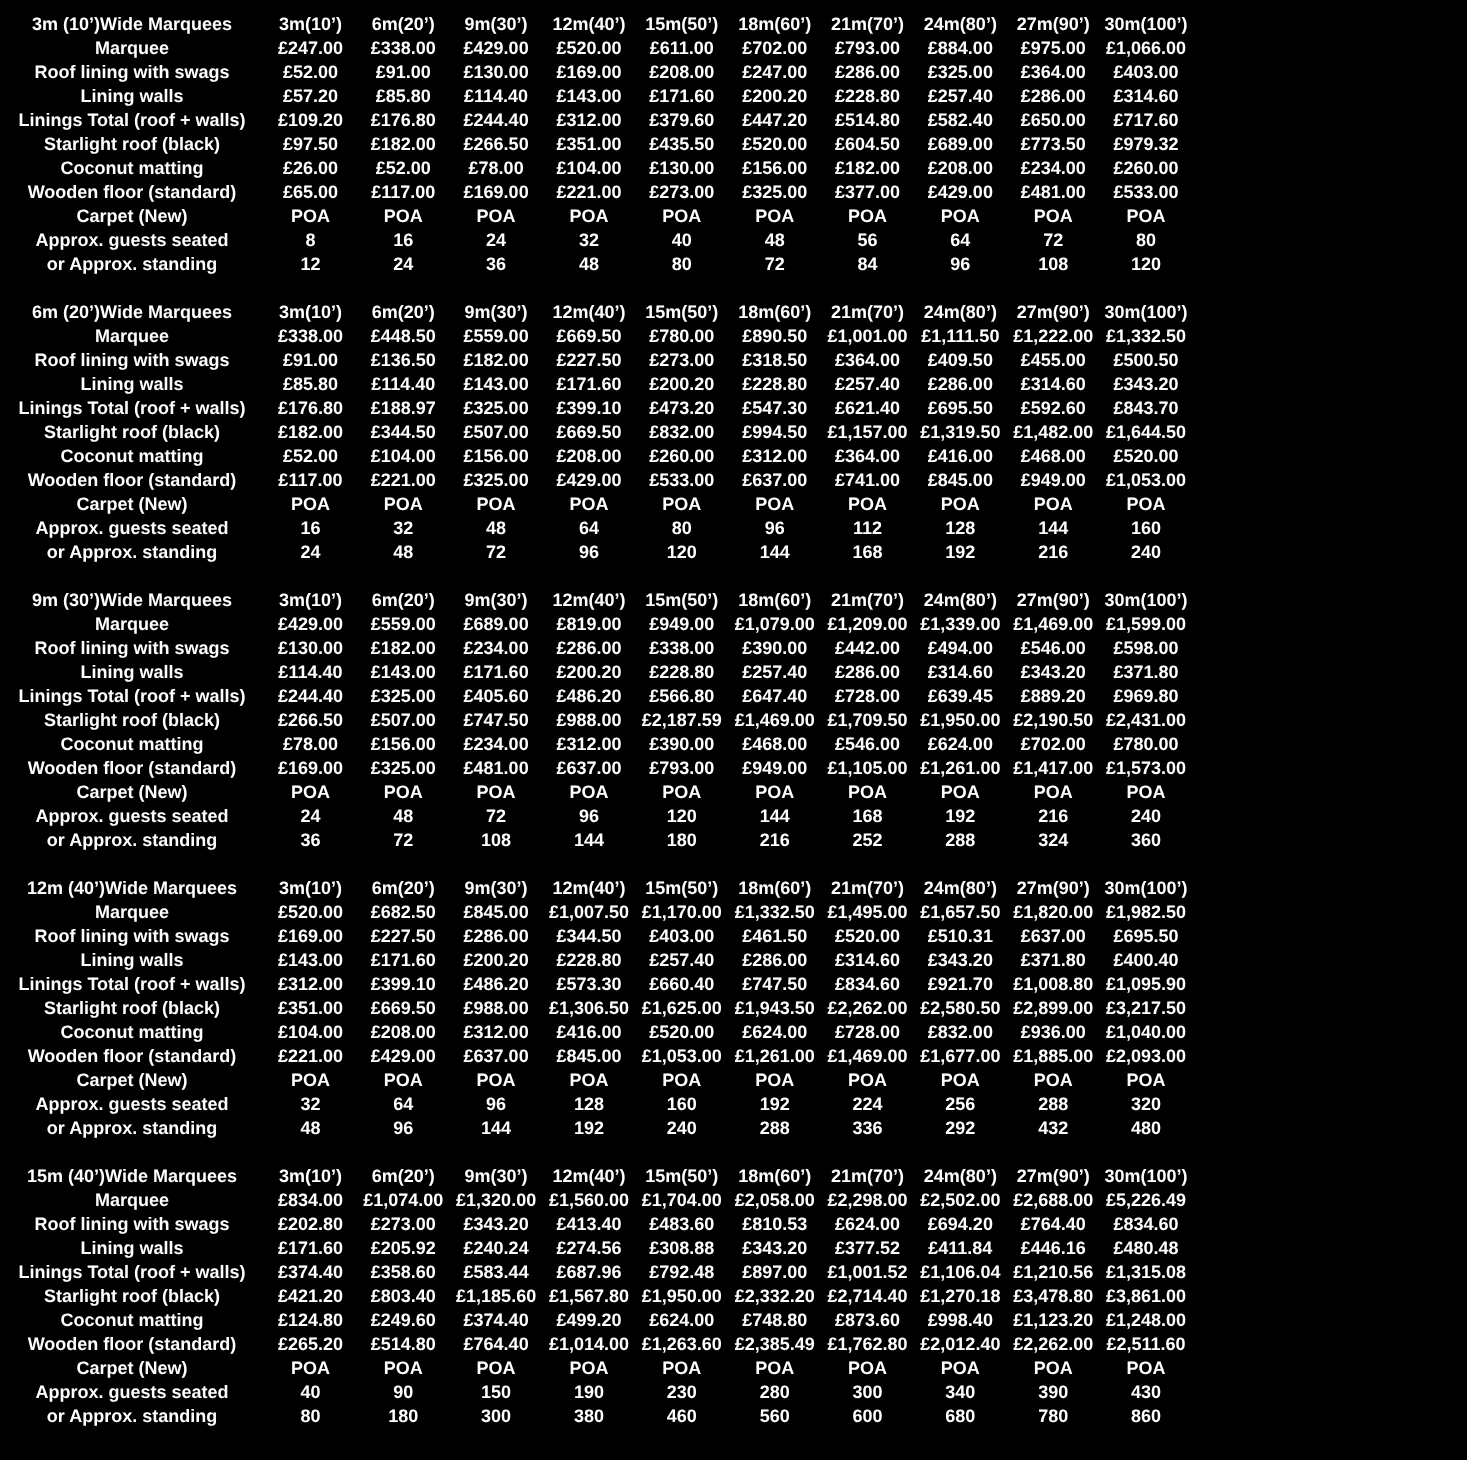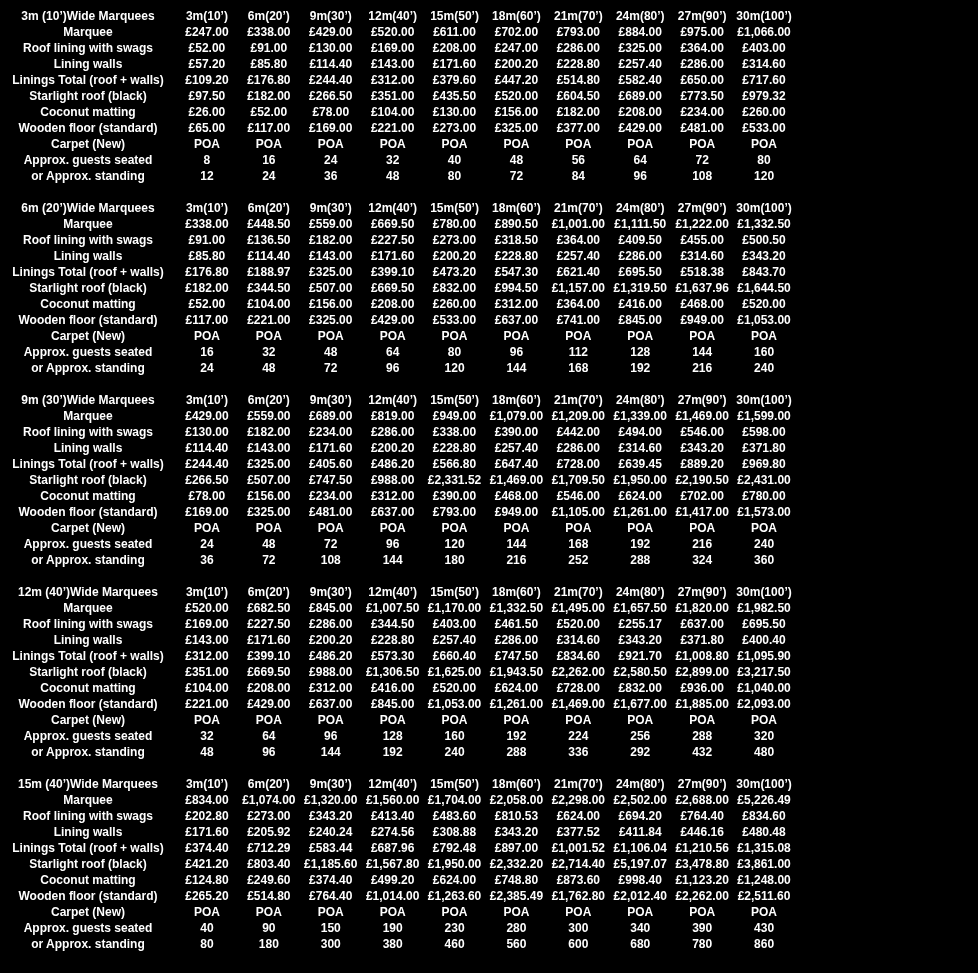"£518.38" div.cell { text: £518.38 -> £592.60 }
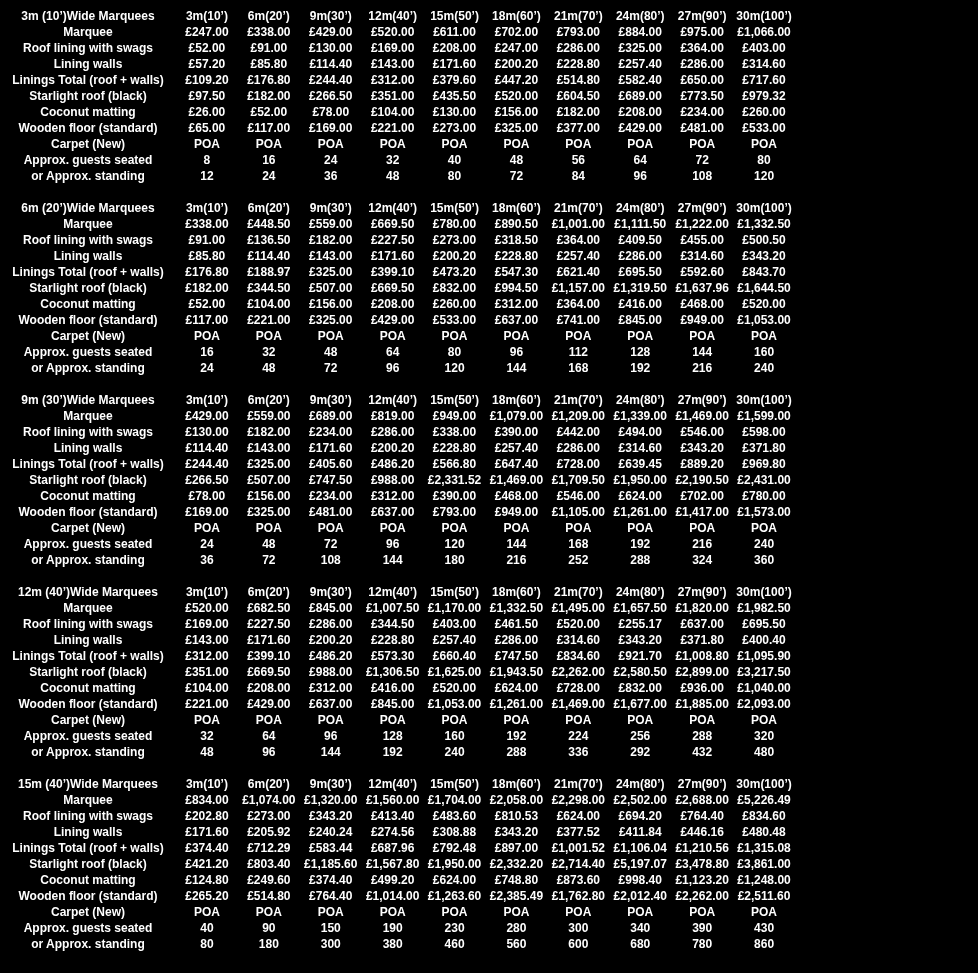"£1,637.96" div.cell { text: £1,637.96 -> £1,482.00 }
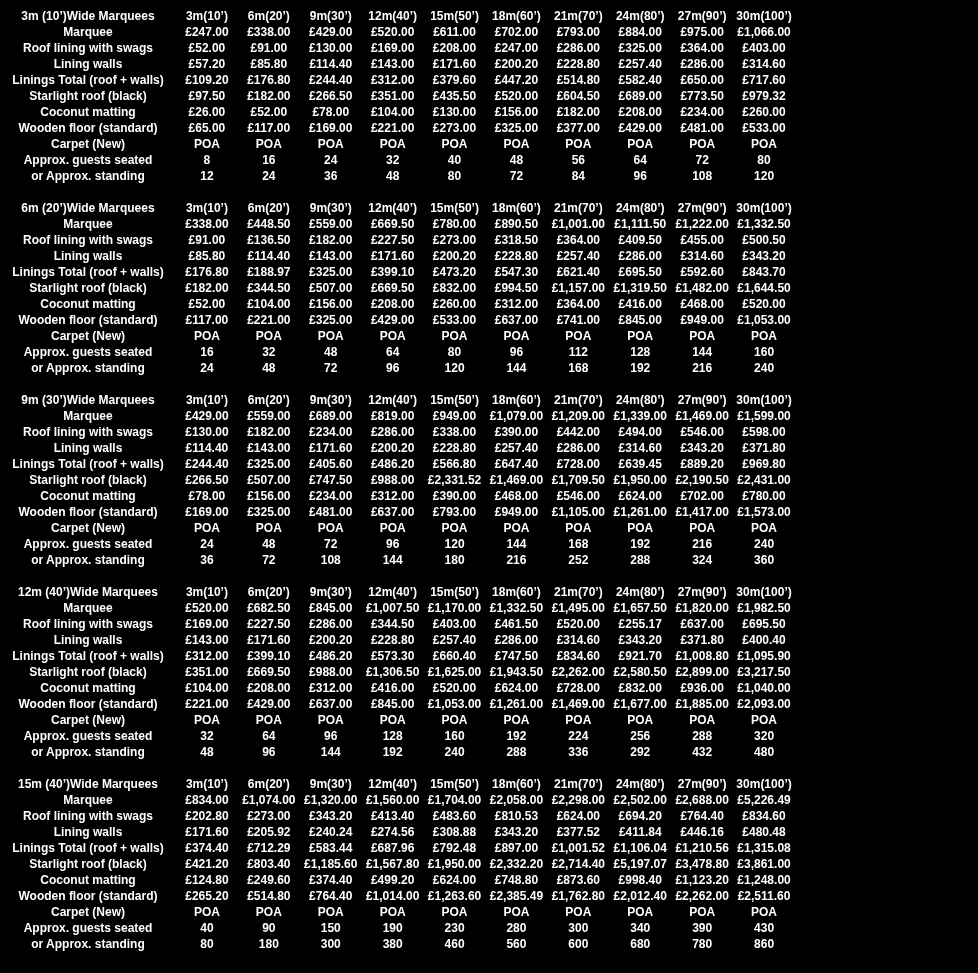"£2,331.52" div.cell { text: £2,331.52 -> £2,187.59 }
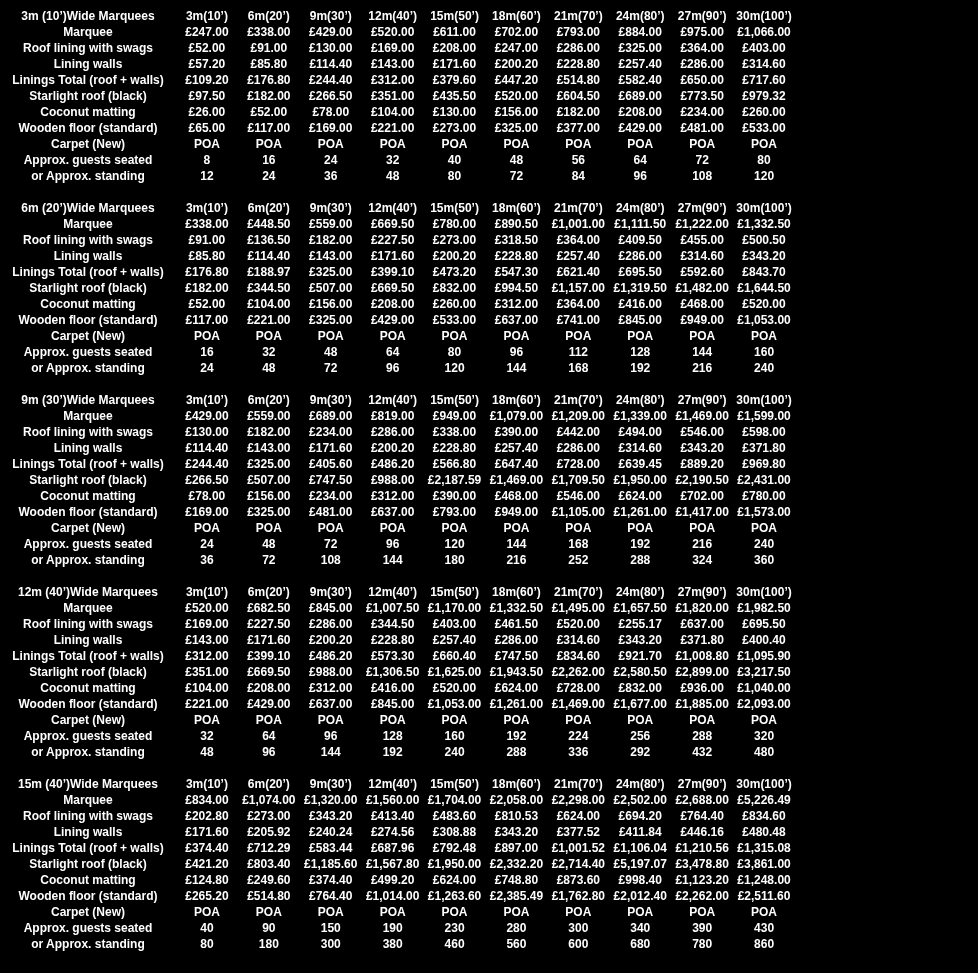"£255.17" div.cell { text: £255.17 -> £510.31 }
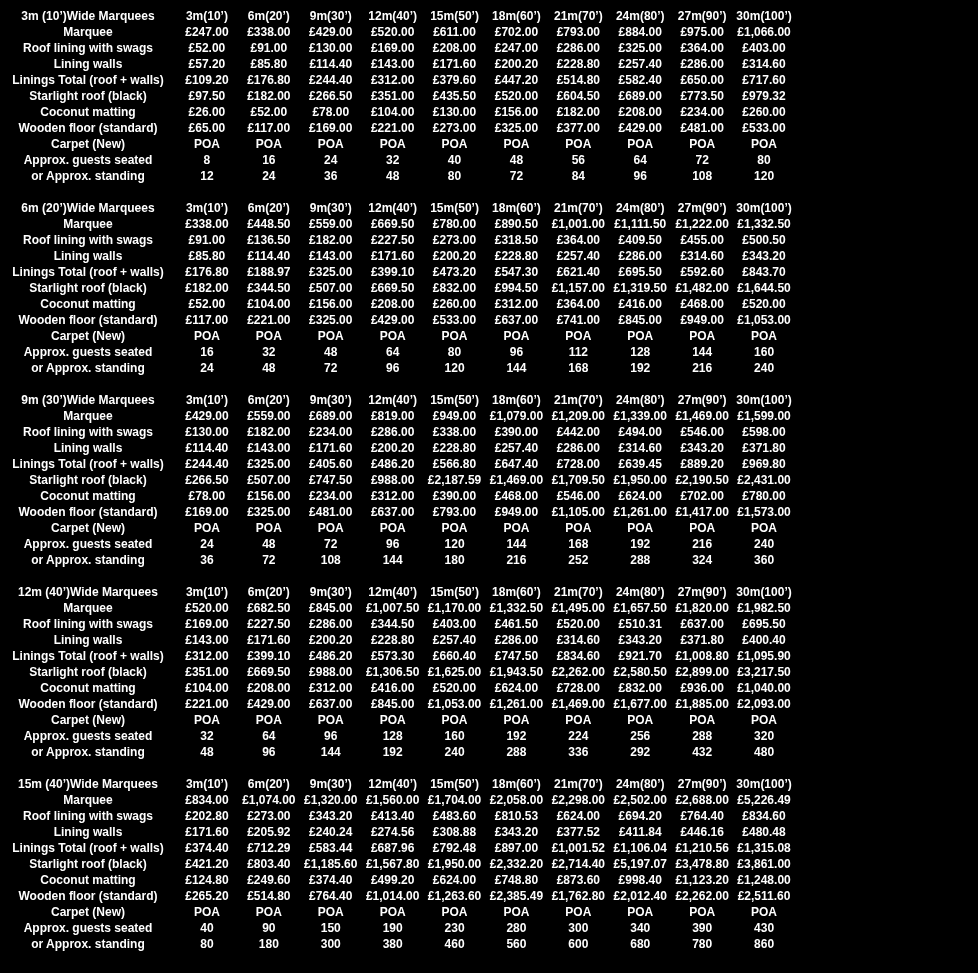"£712.29" div.cell { text: £712.29 -> £358.60 }
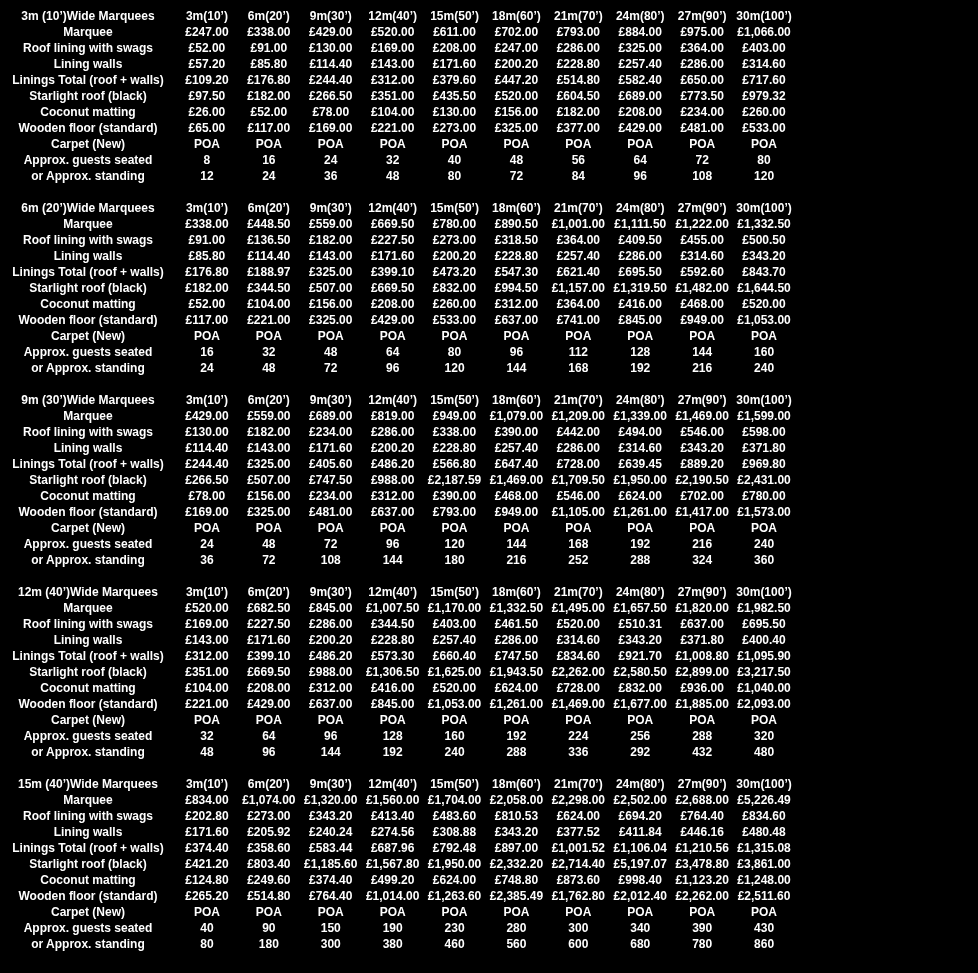"£5,197.07" div.cell { text: £5,197.07 -> £1,270.18 }
